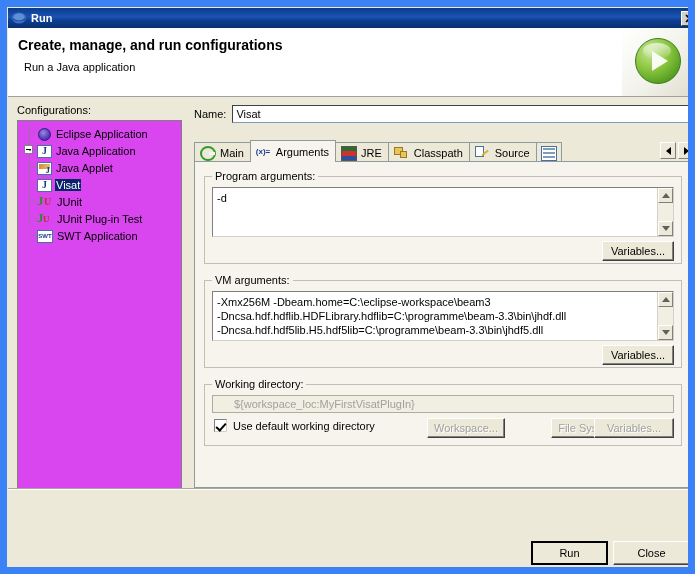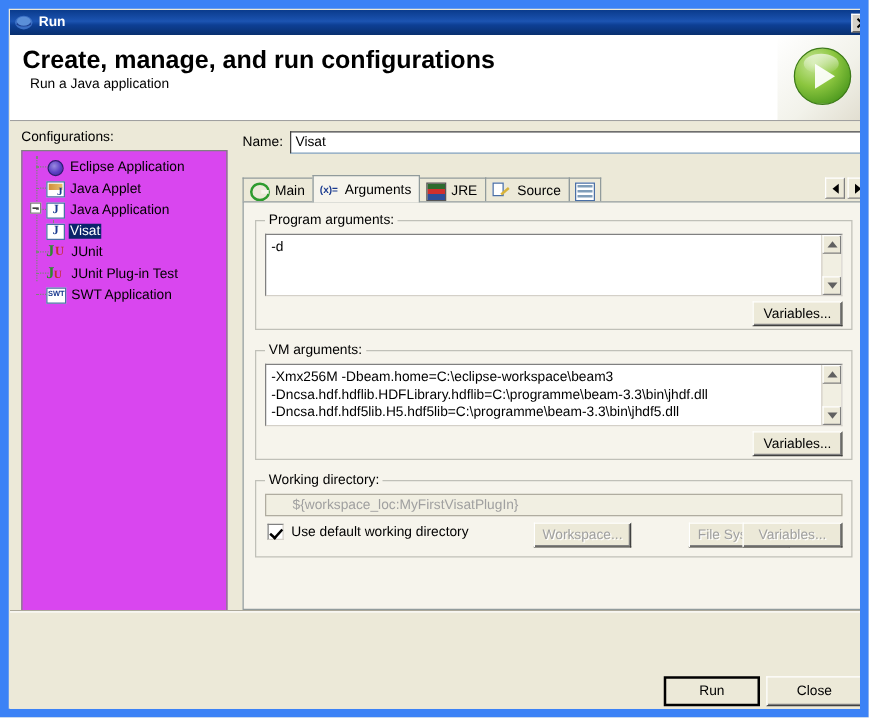"Create, manage, and run configurations" .banner-title { font-size: 20px -> 14px }
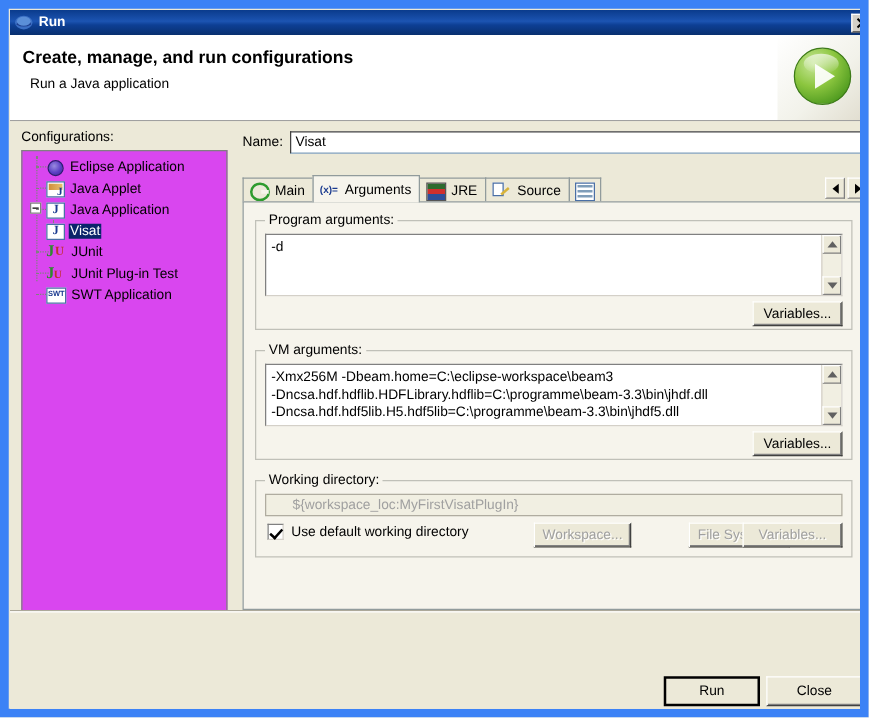"Classpath" div.tab { html: none -> <div> <span></span> <span>Classpath</span> </div> }
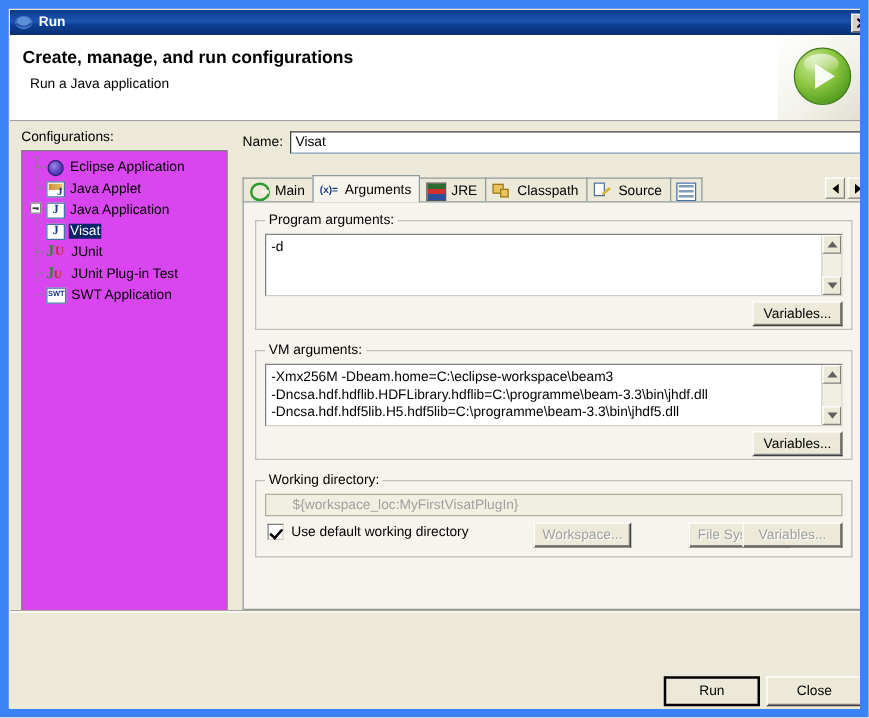"Java Applet" div.tnode { order: before "Java Application" -> after "Java Application" }
